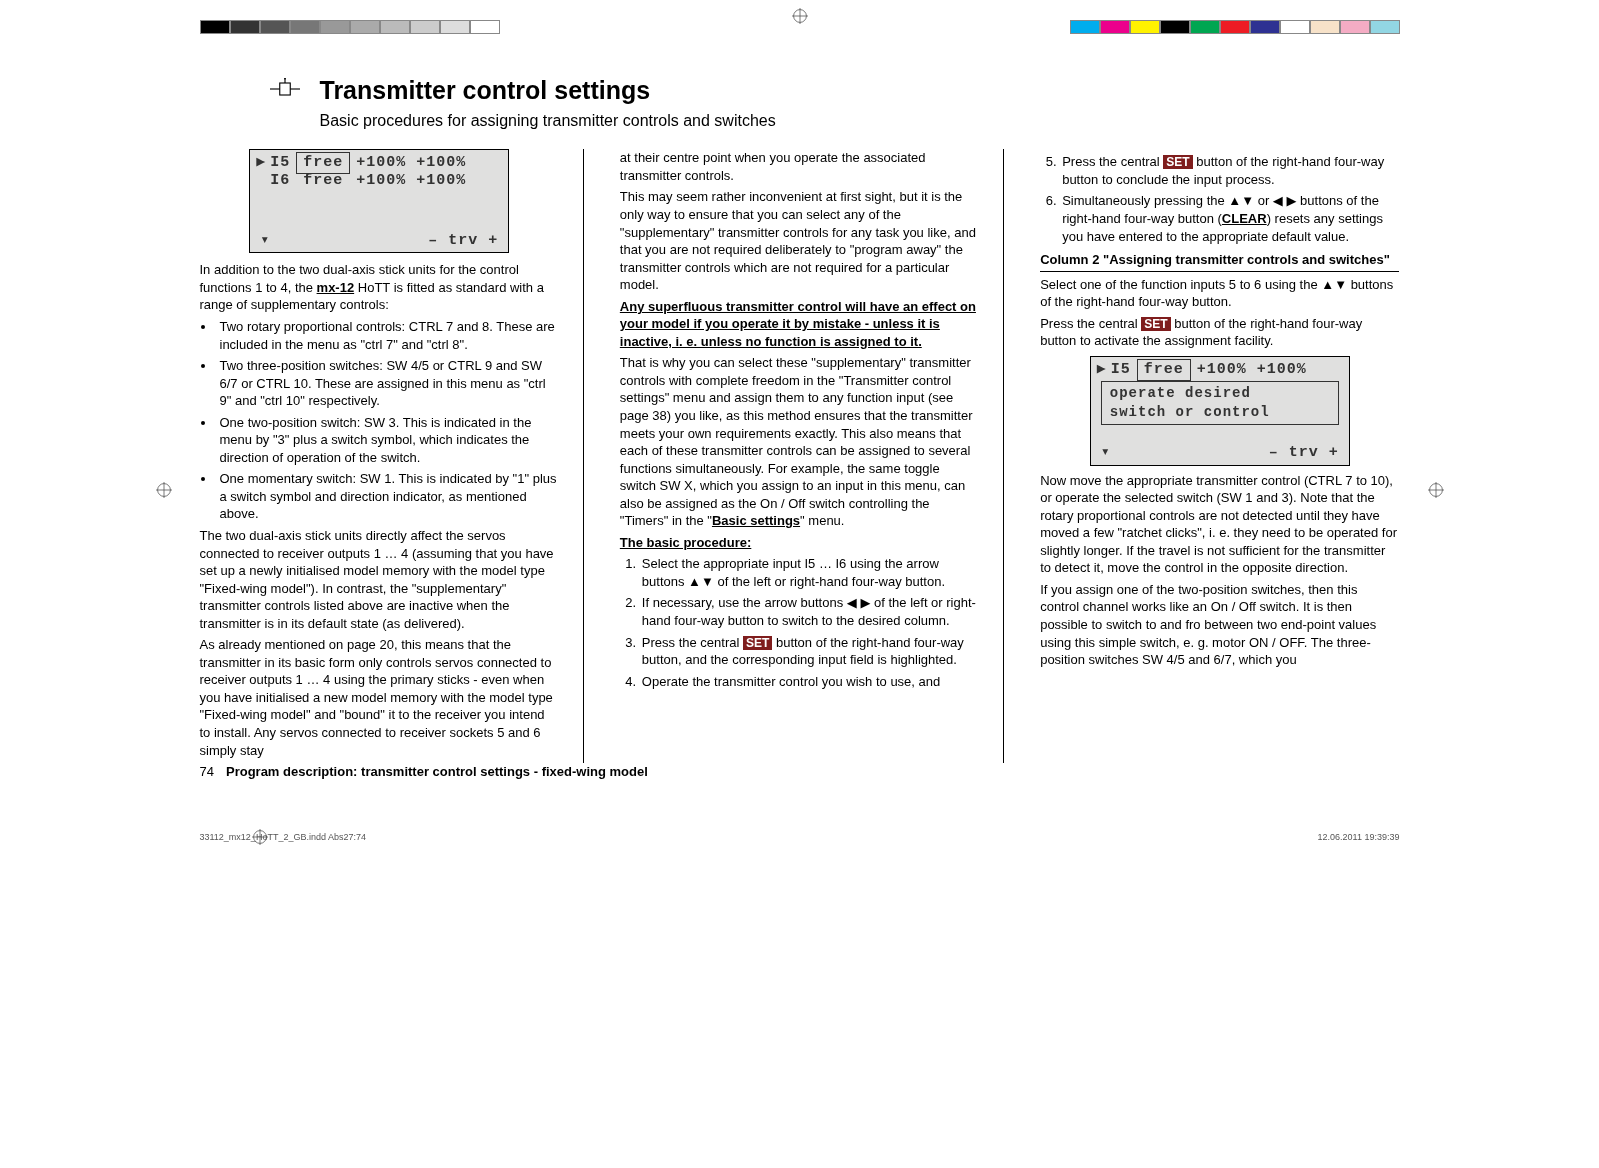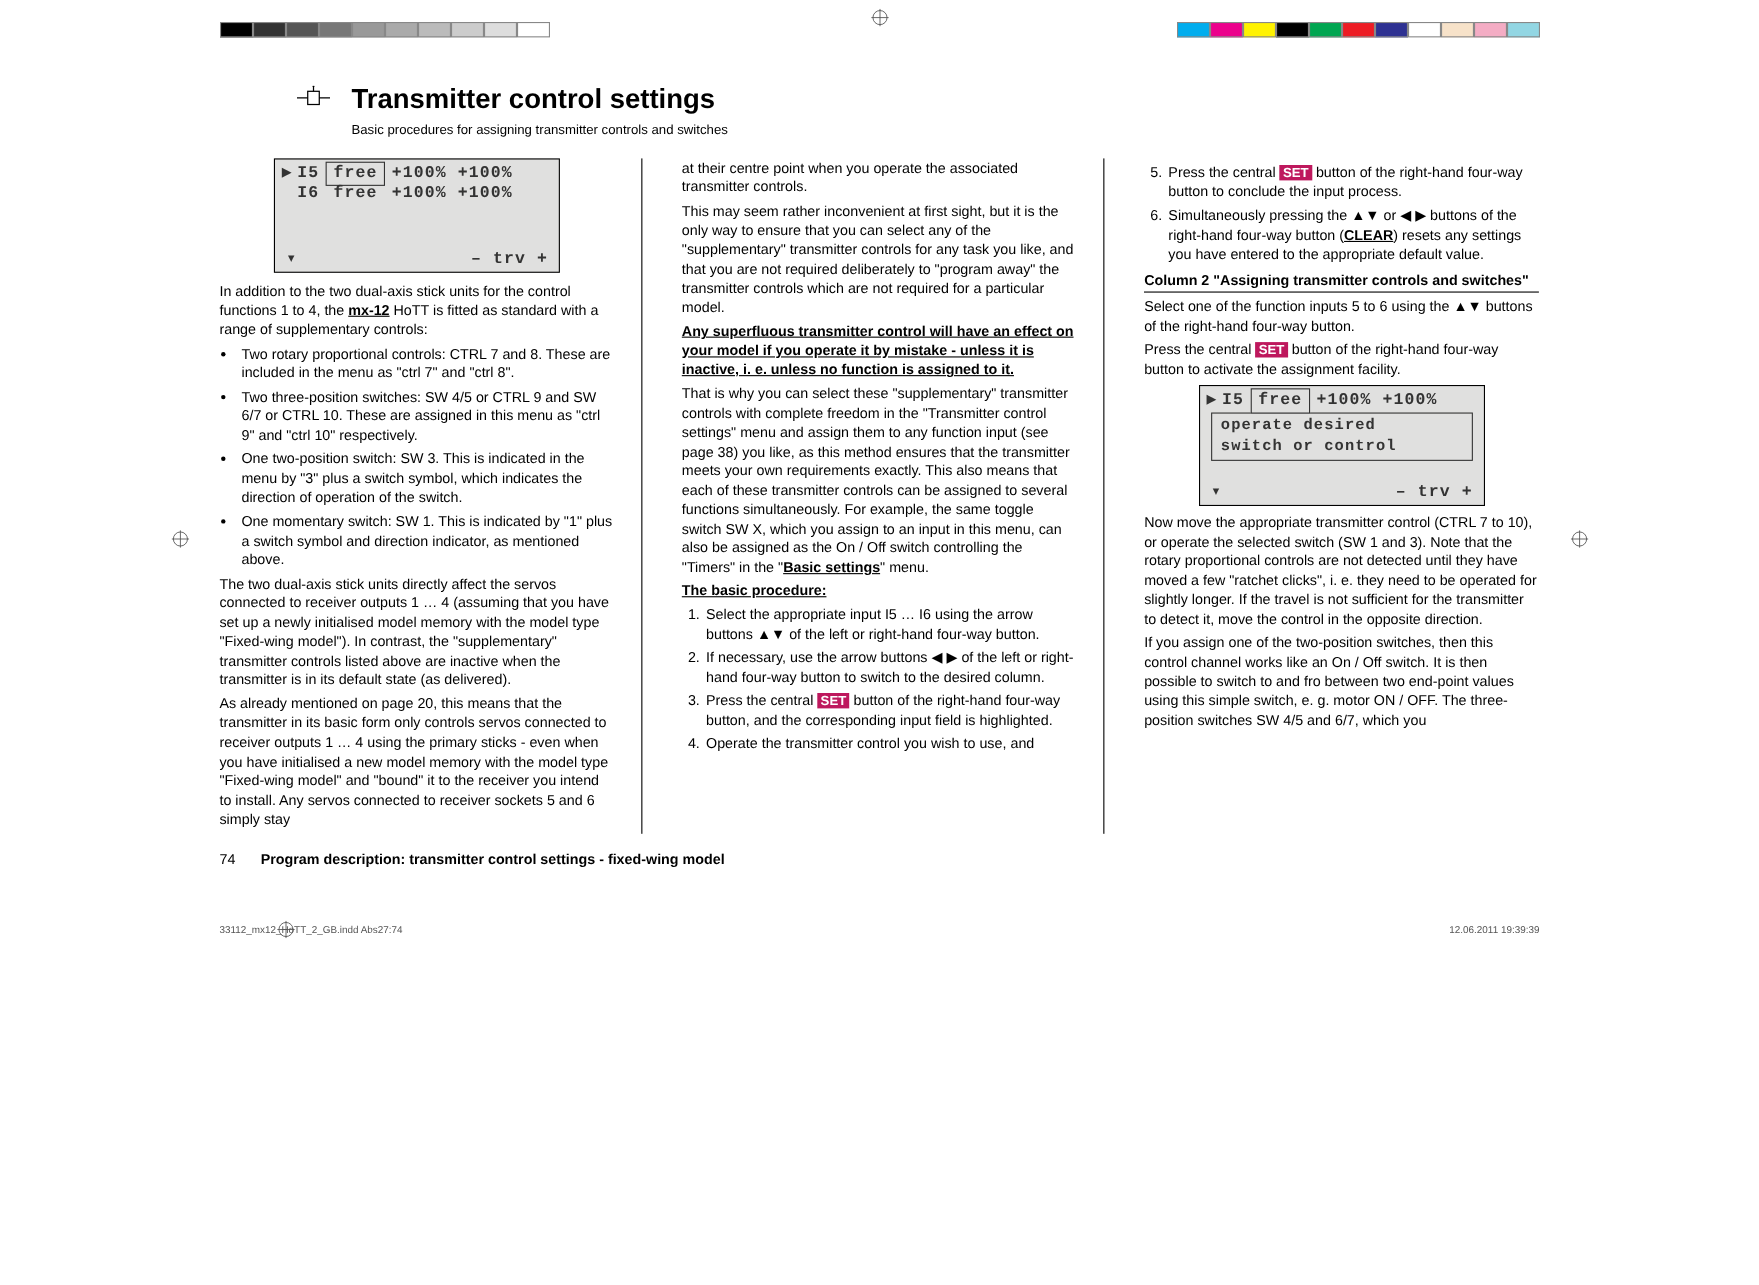"Basic procedures for assigning" .subtitle { font-size: 12px -> 16px }
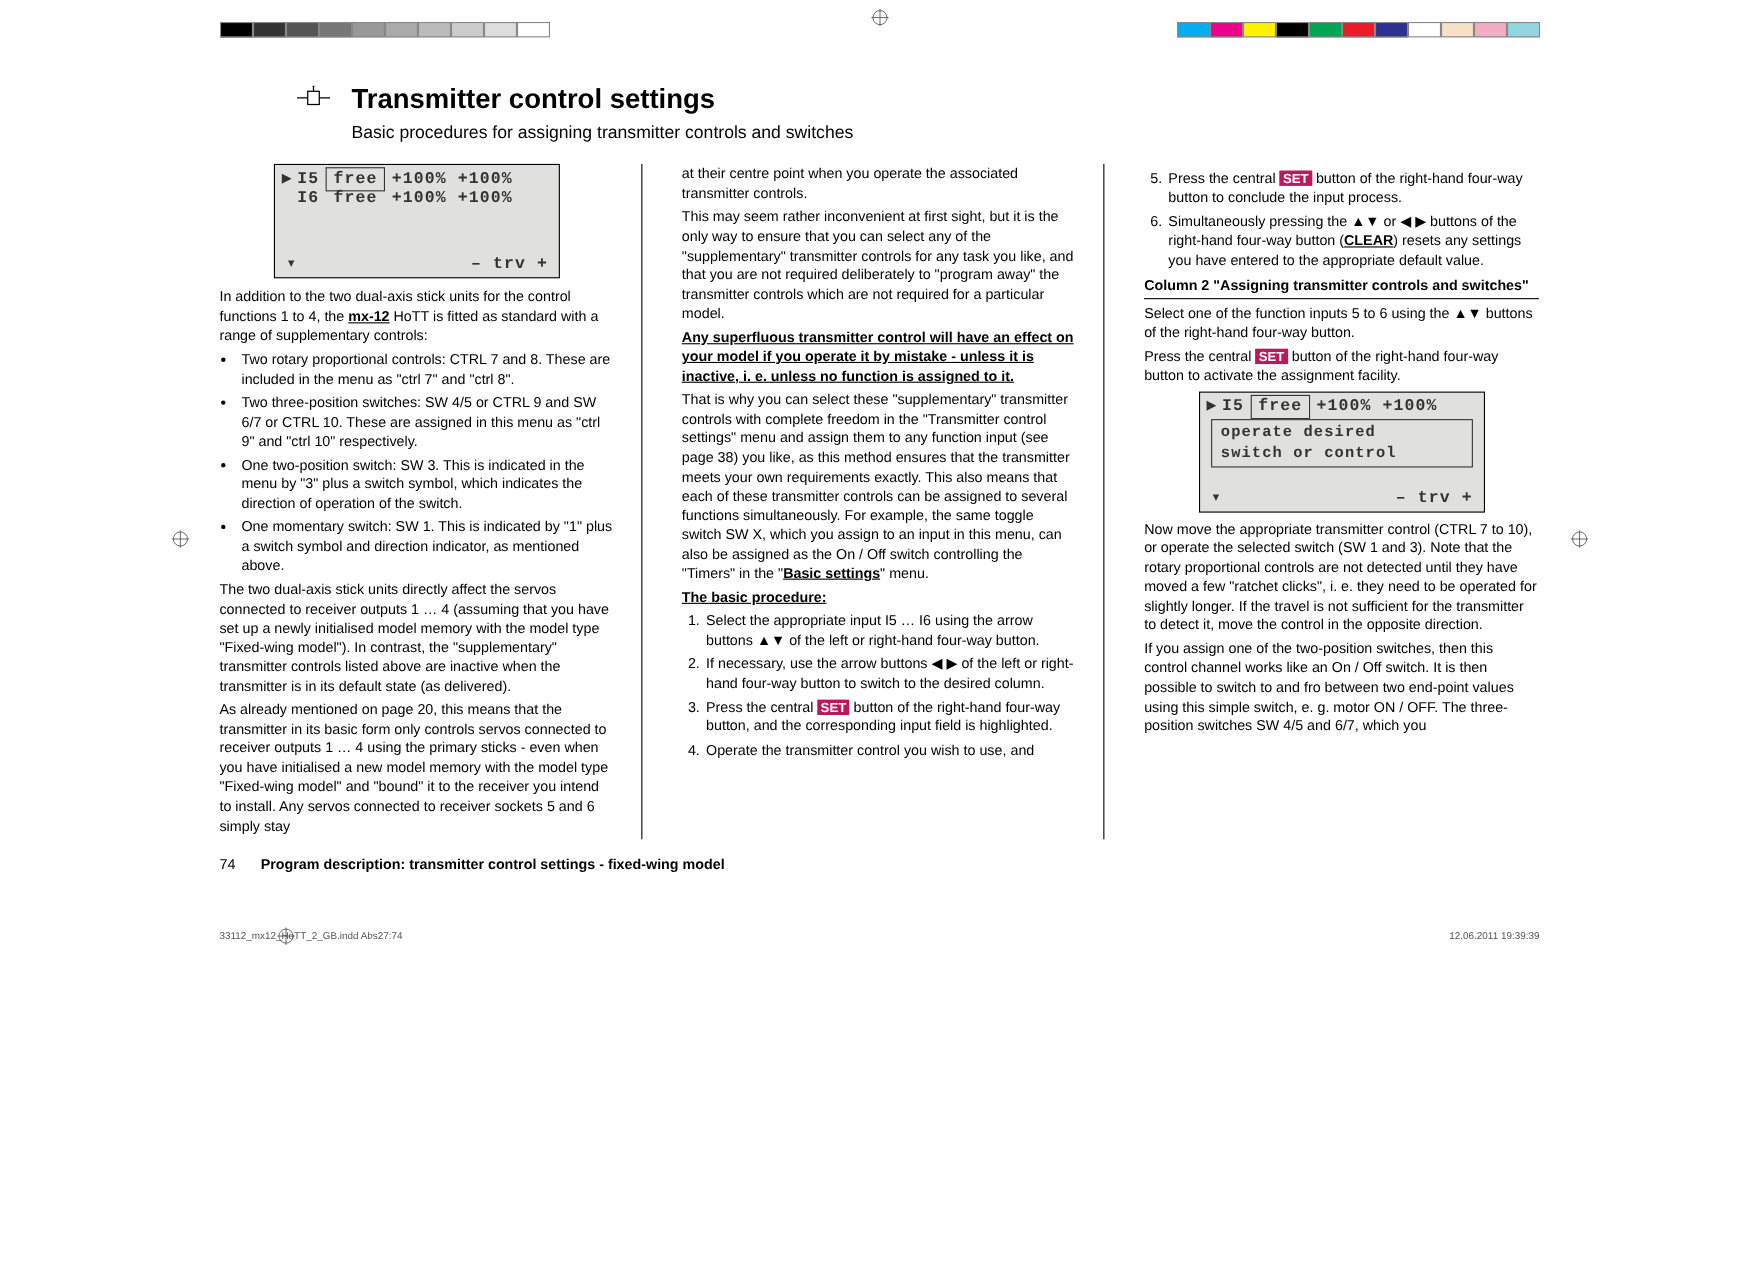"SET" .set-badge { background: #be185d -> #7f1d1d }
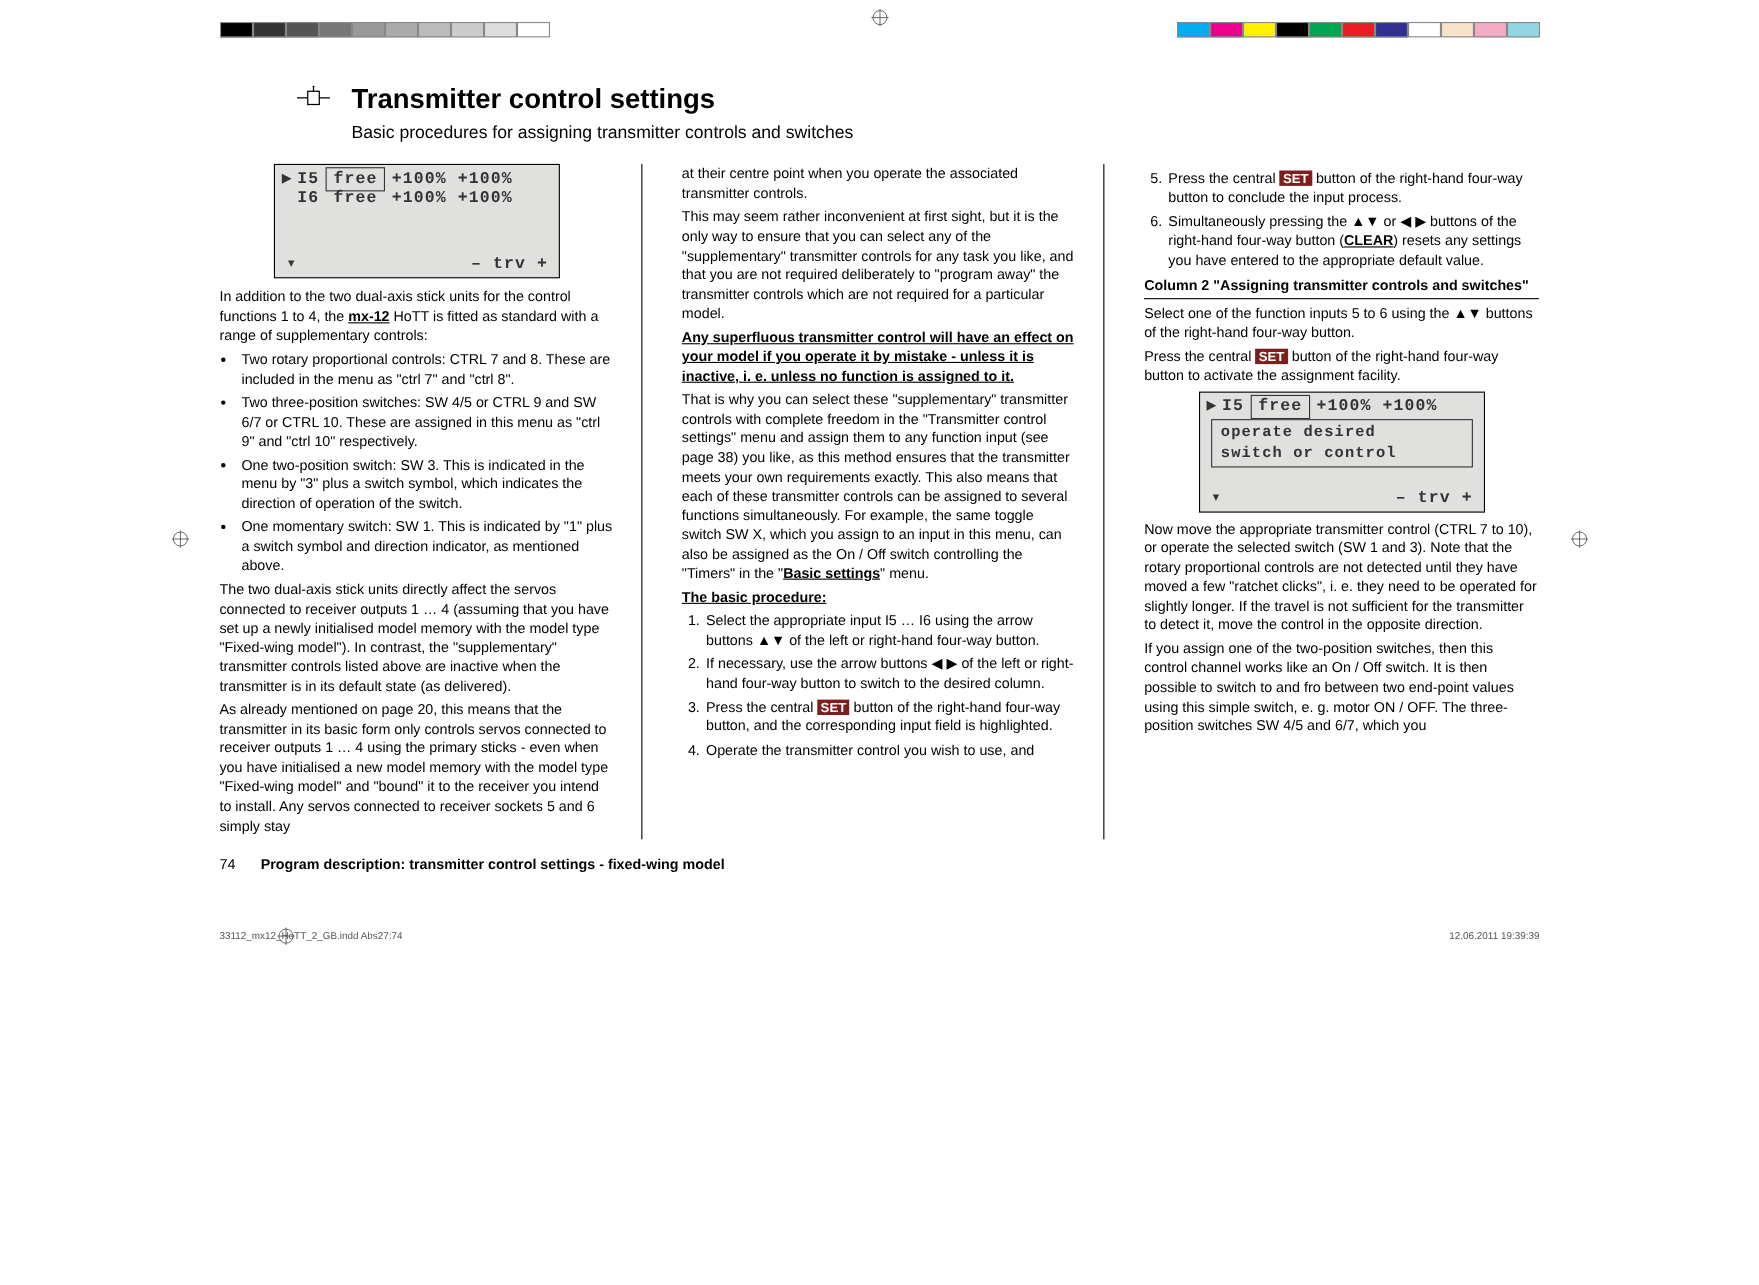"74" .page-footer { gap: 23px -> 12px; margin-top: 14px -> none }
